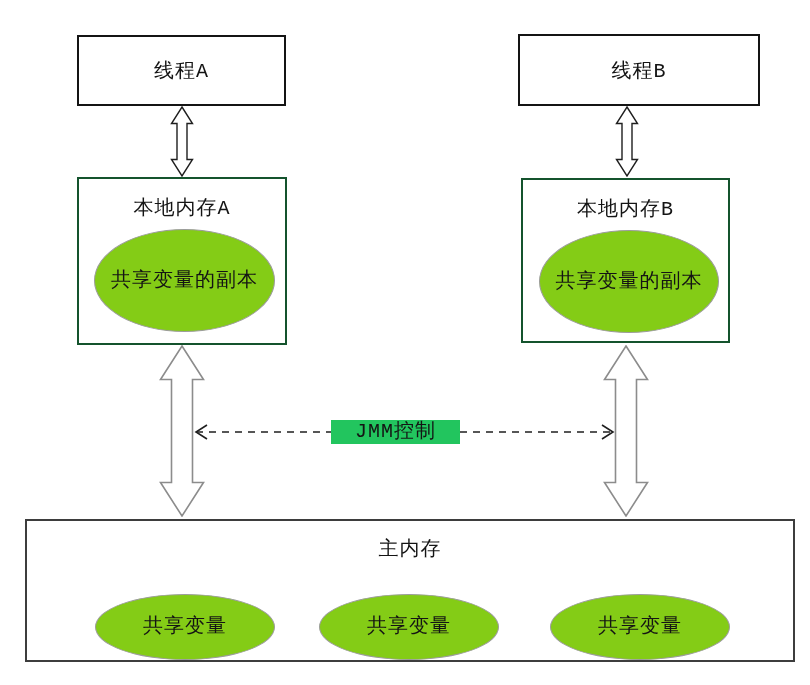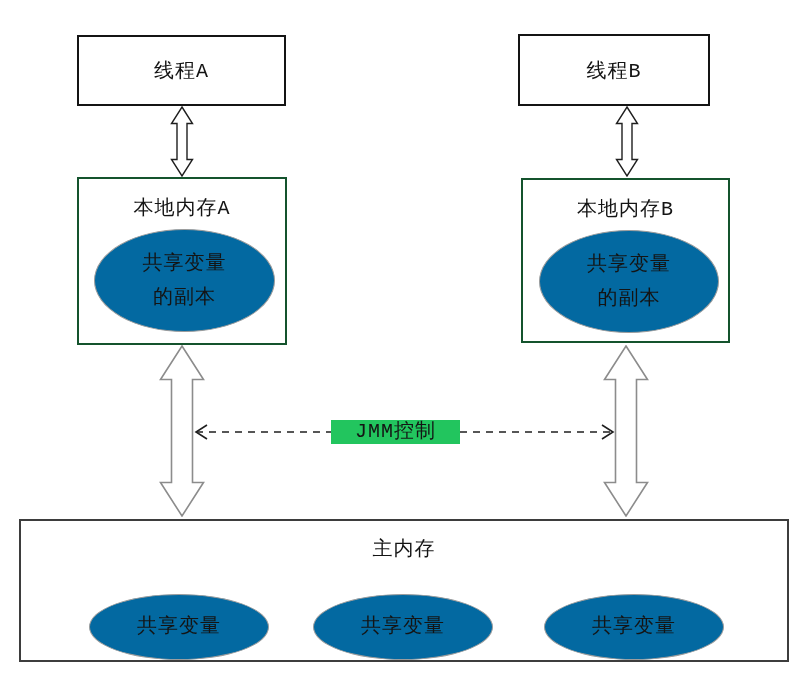"线程B" div.abs { width: 192px -> 242px }
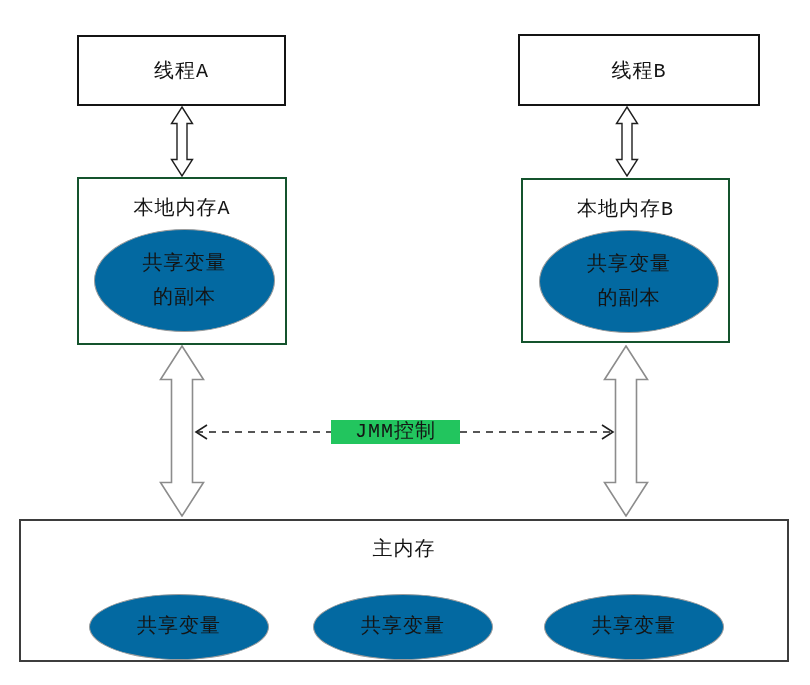"共享变量" .ellipse { background: #0369a1 -> #84cc16; flex-direction: column -> row }
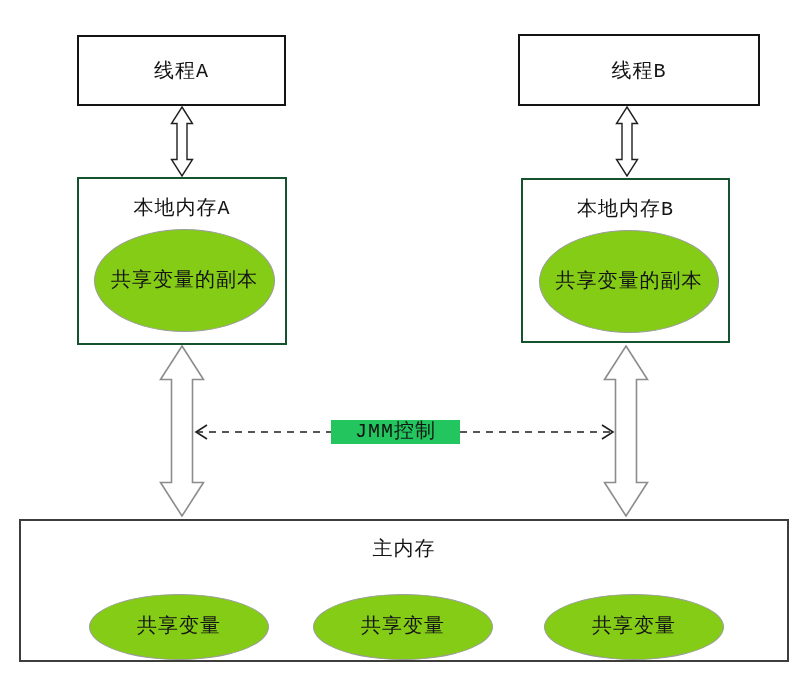"主内存" div.abs { left: 19px -> 25px }
